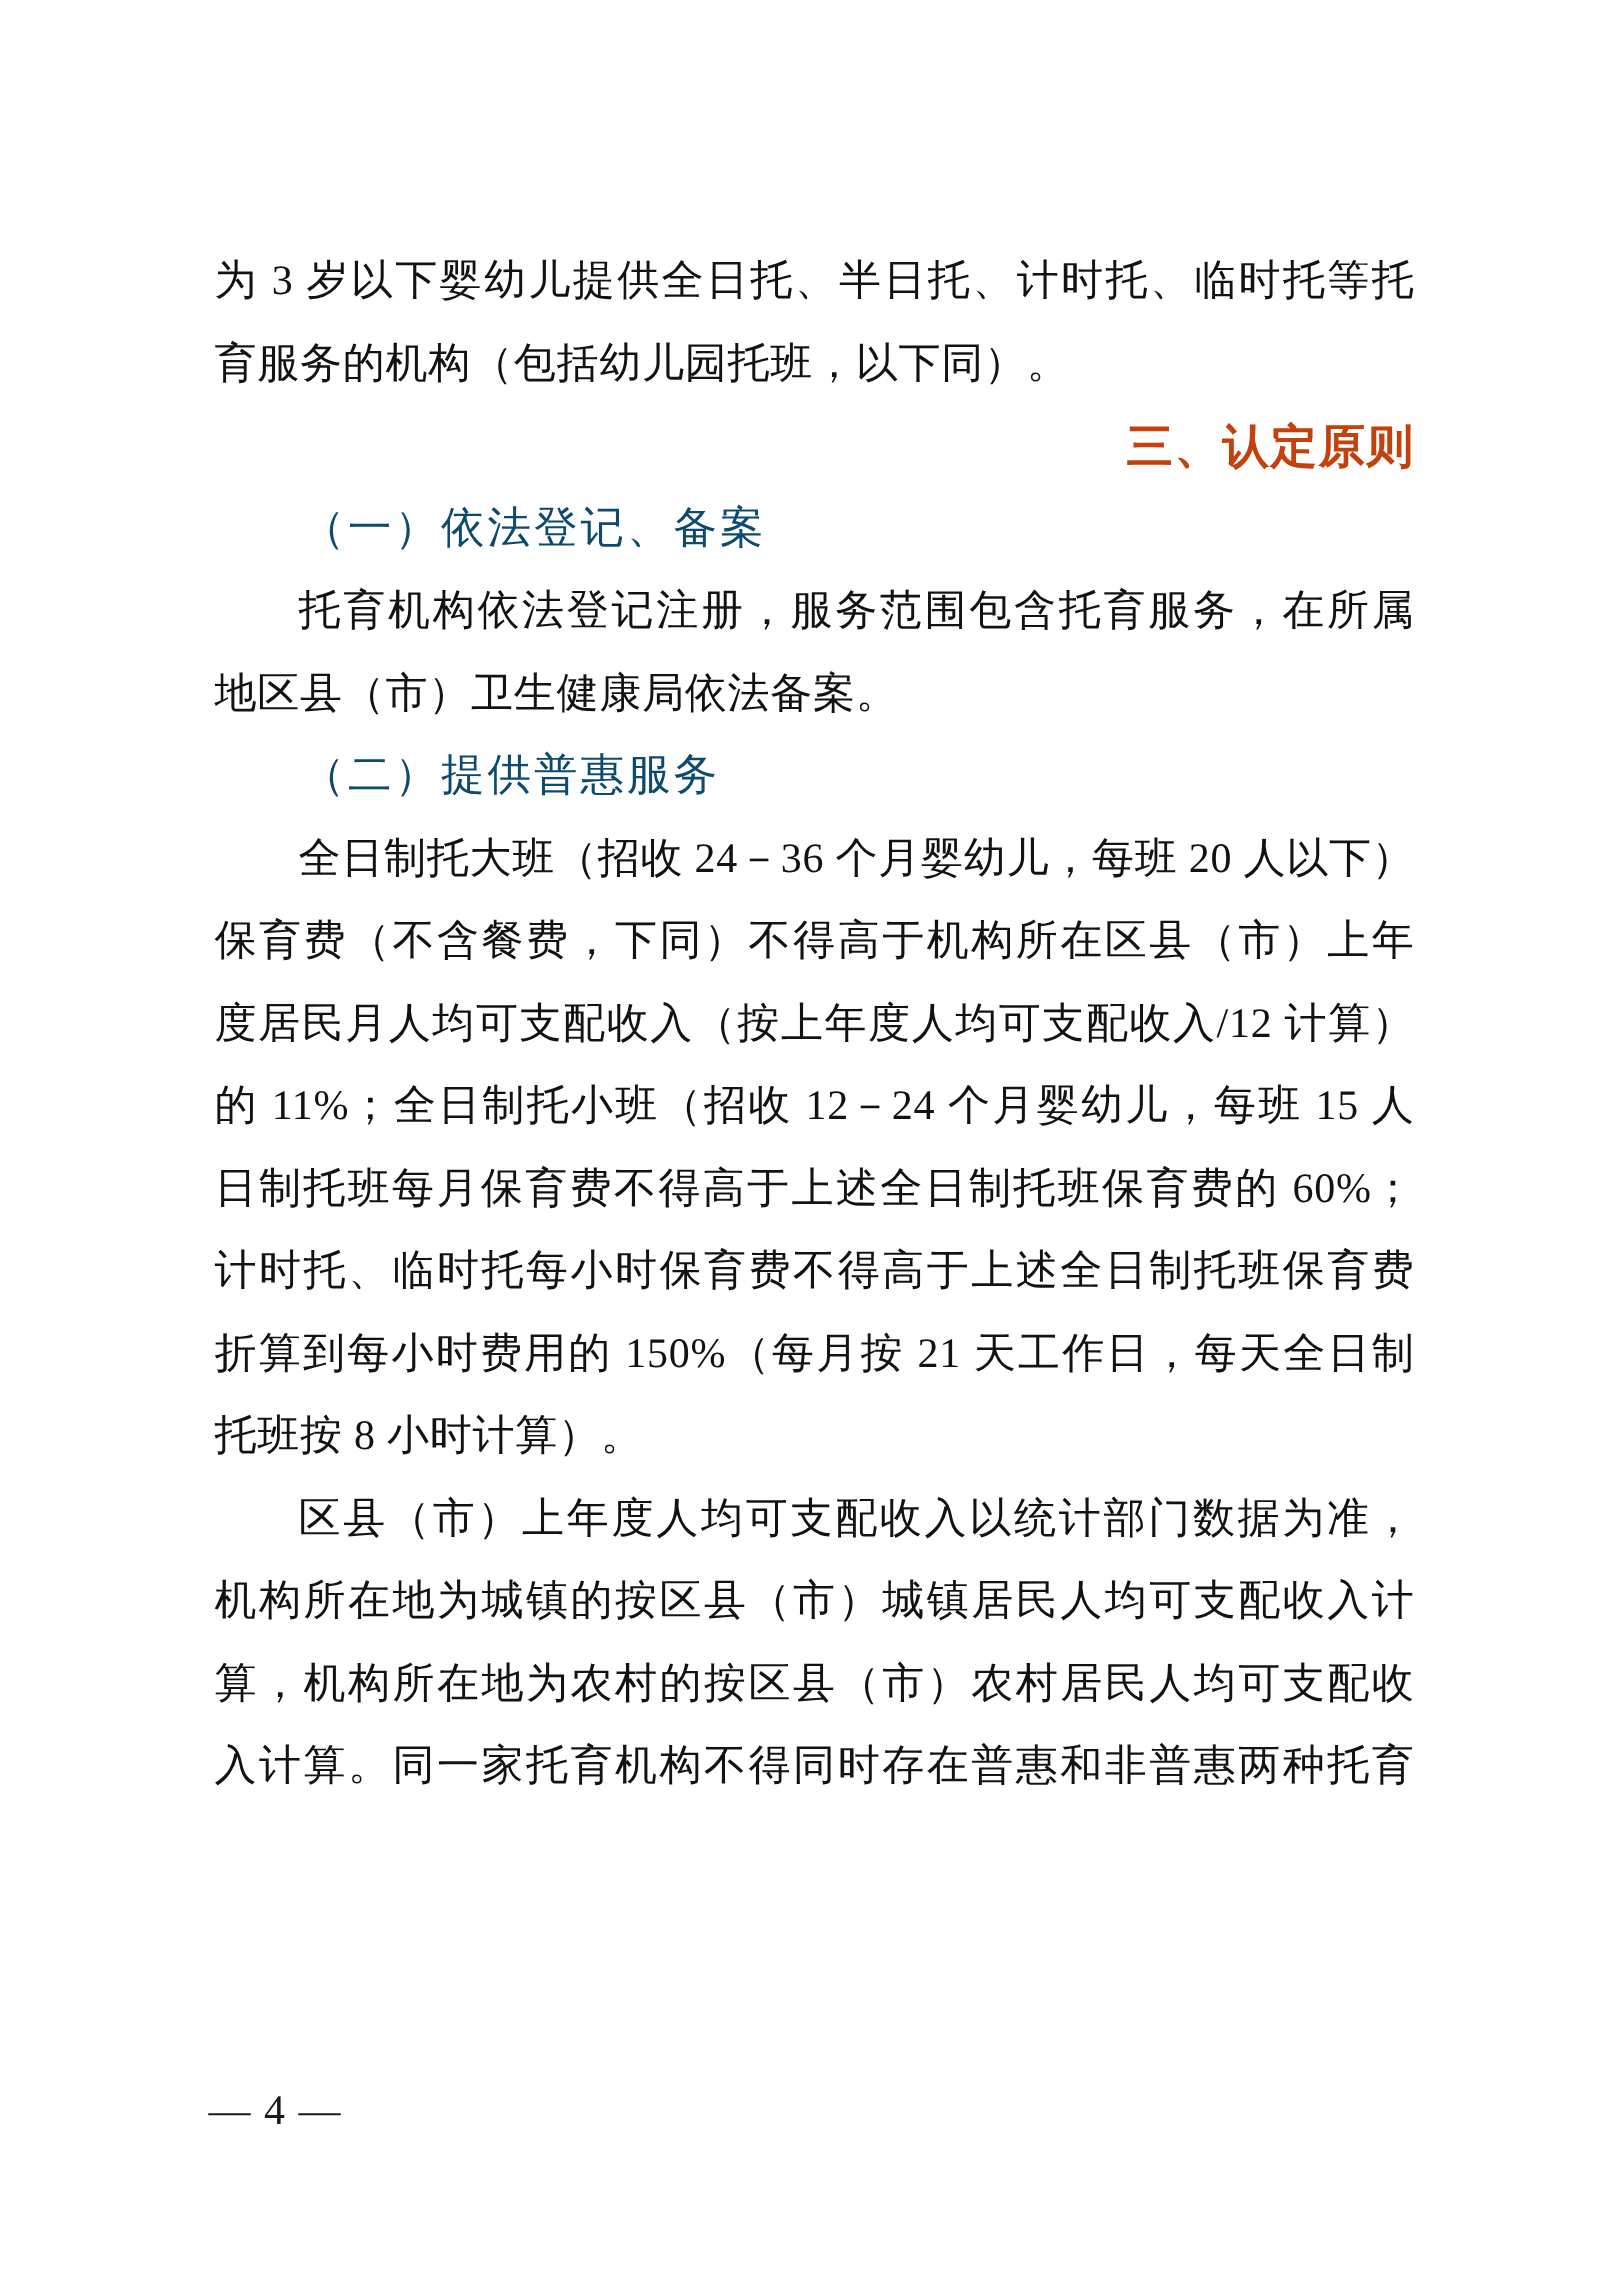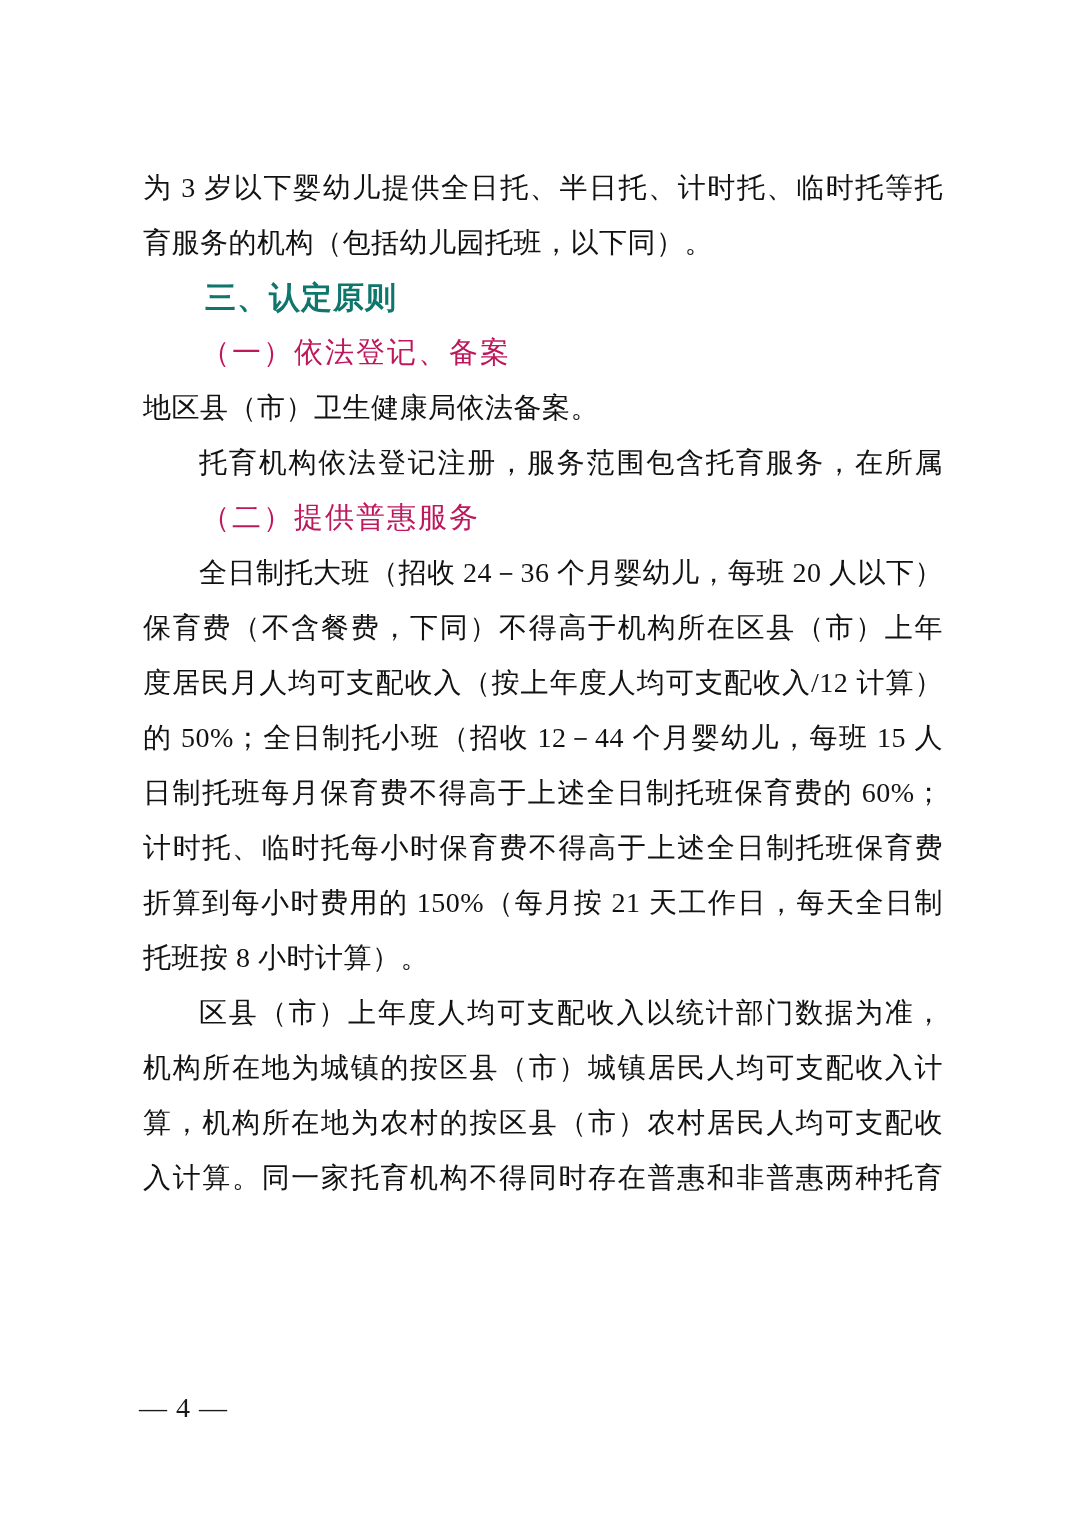"三、认定原则" .heading { color: #0f766e -> #c2410c; text-align: none -> right }
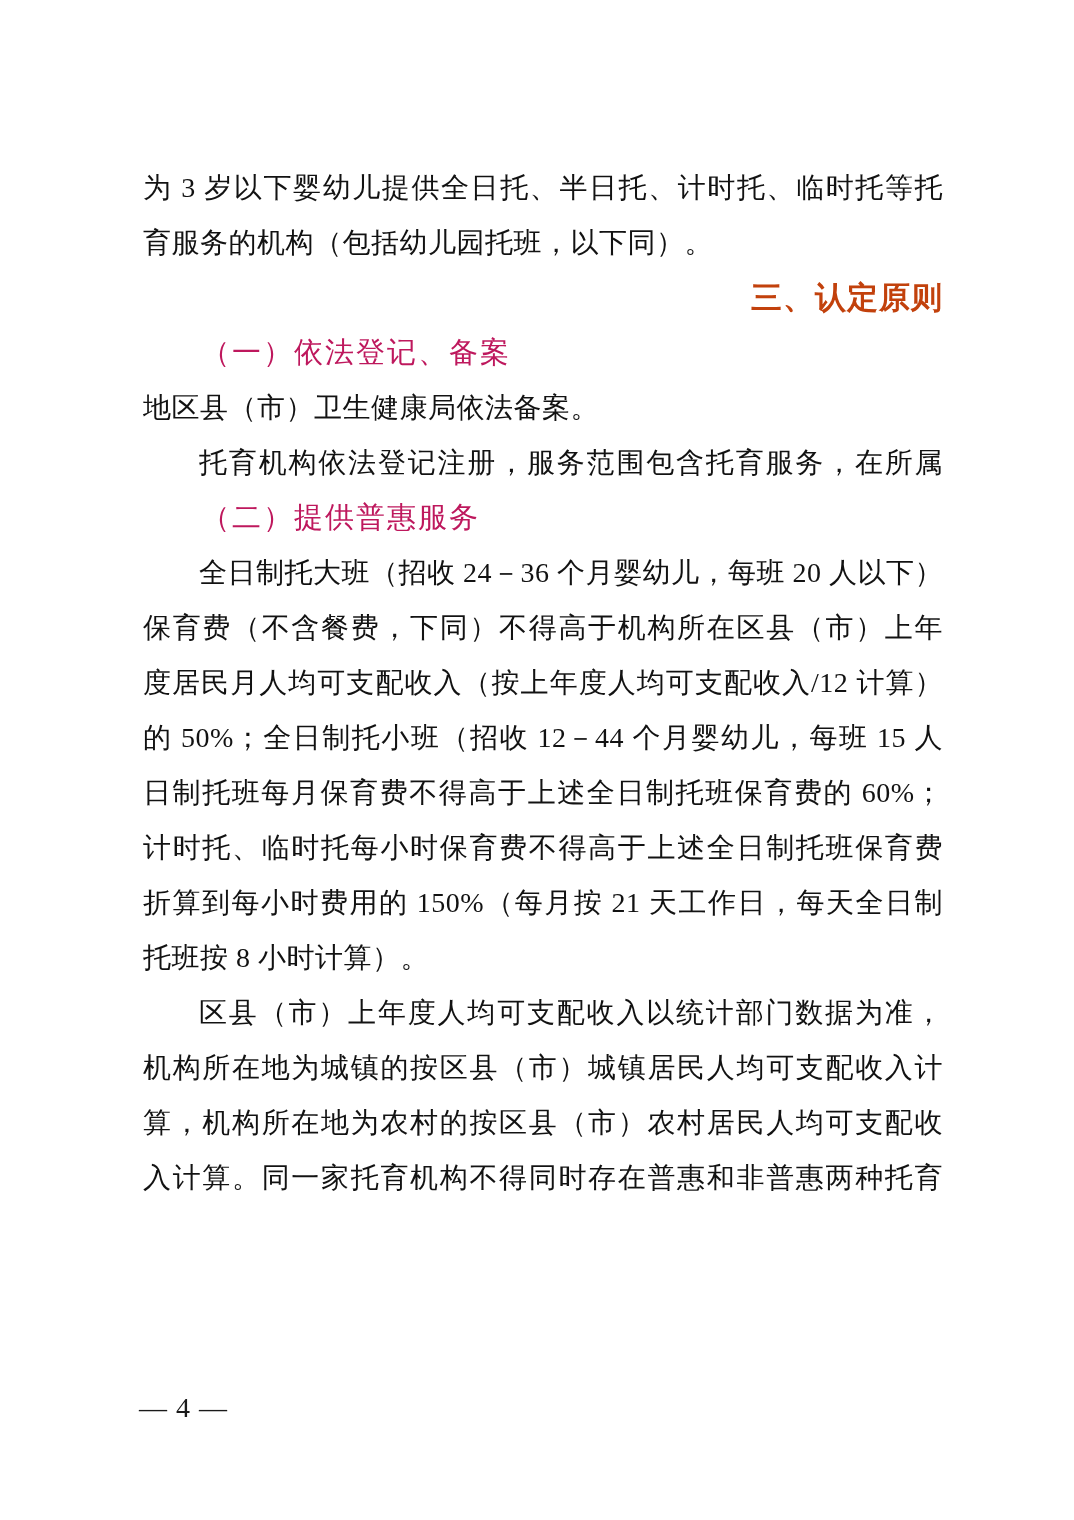"（一）依法登记、备案" .subheading { color: #be185d -> #0c4a6e }
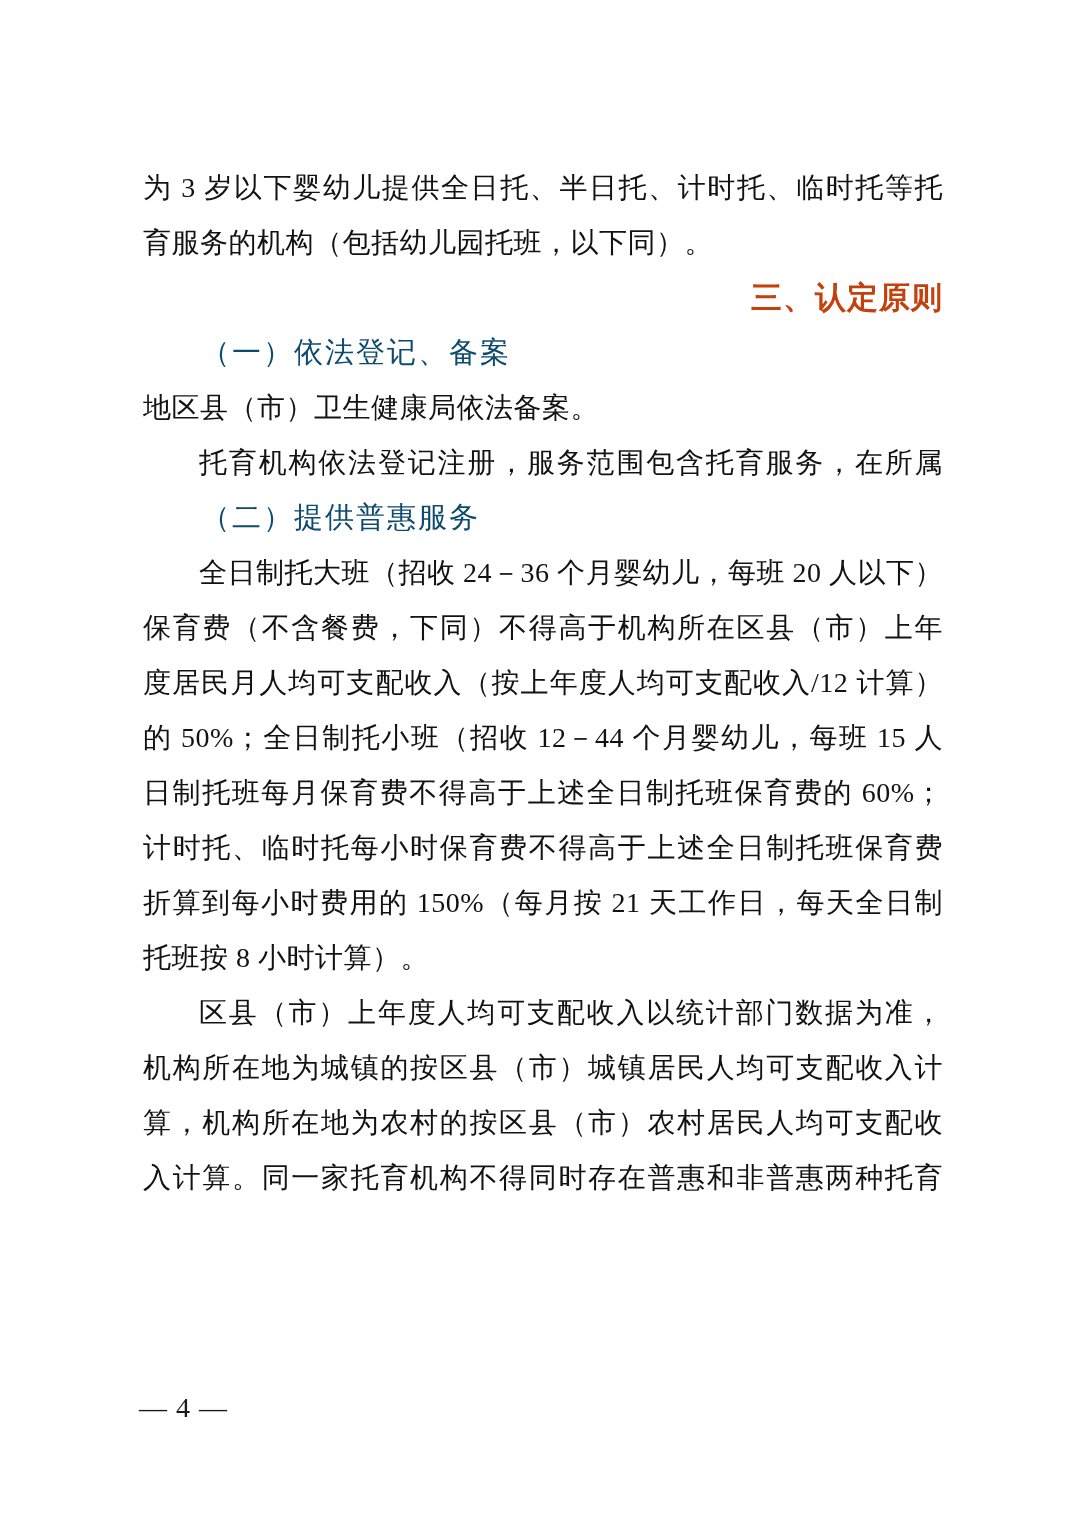"地区县（市）卫生健康局依法备案。" div.line { order: before "托育机构依法登记注册，服务范围包含托育服务，在所属" -> after "托育机构依法登记注册，服务范围包含托育服务，在所属" }
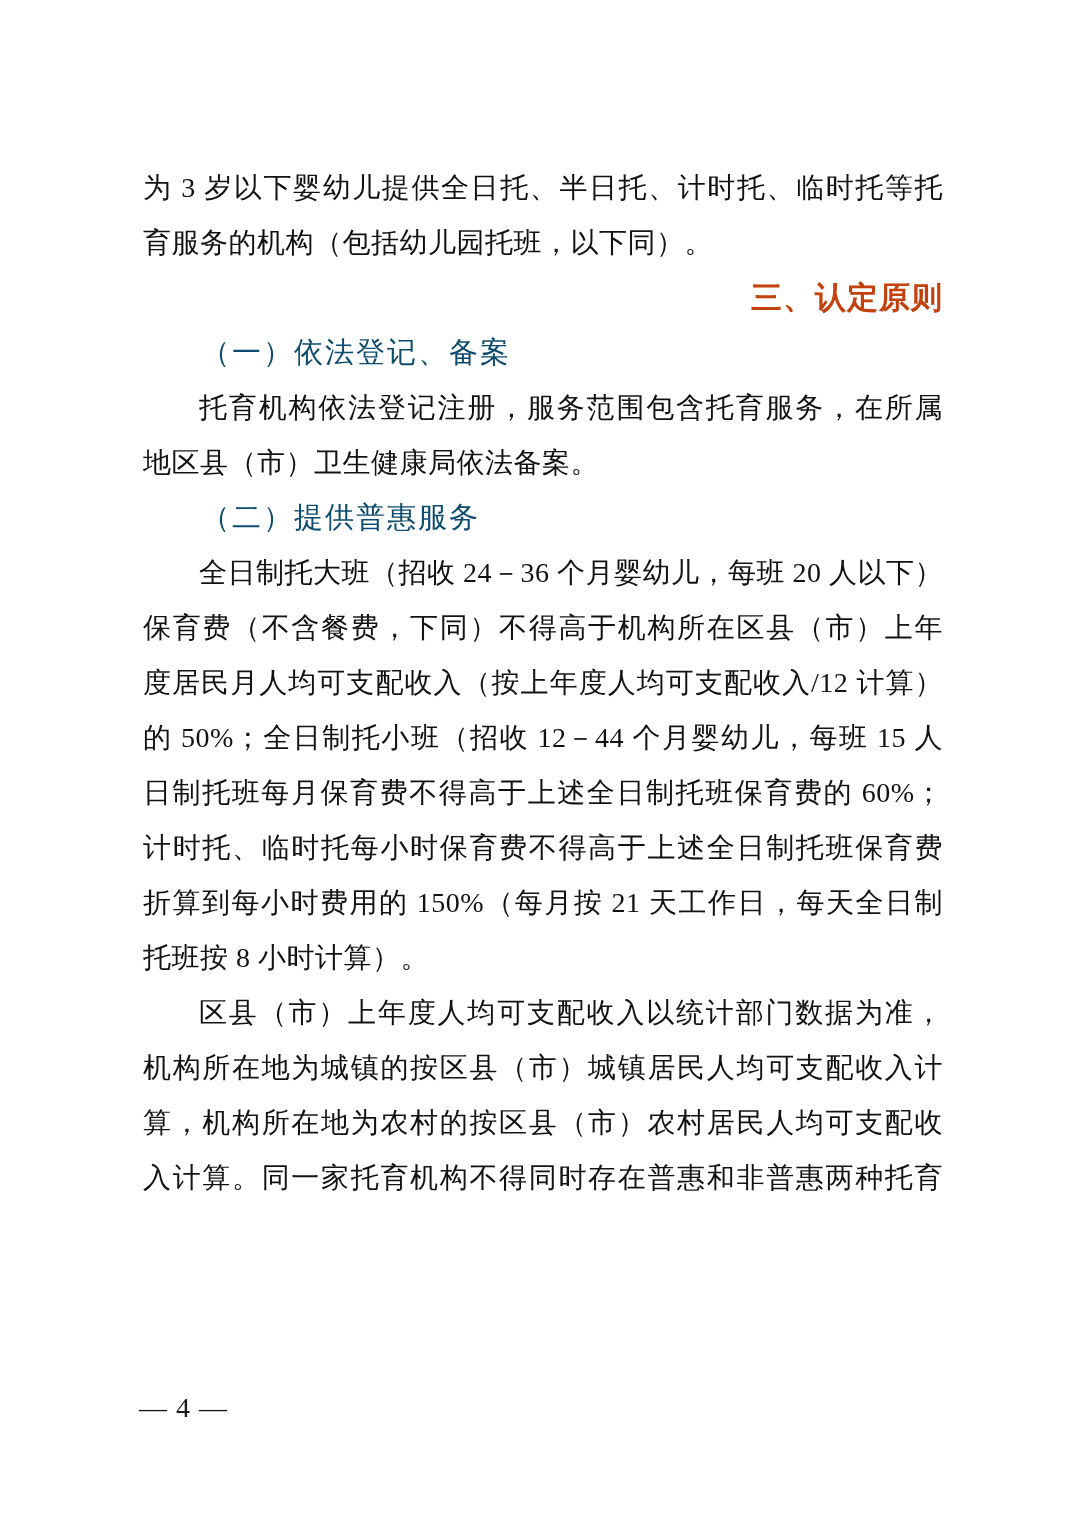"的 50%；全日制托小班（招收 12－44 个月婴幼儿，每班 15" div.line { text: 50%；全日制托小班（招收 12－44 -> 11%；全日制托小班（招收 12－24 }
